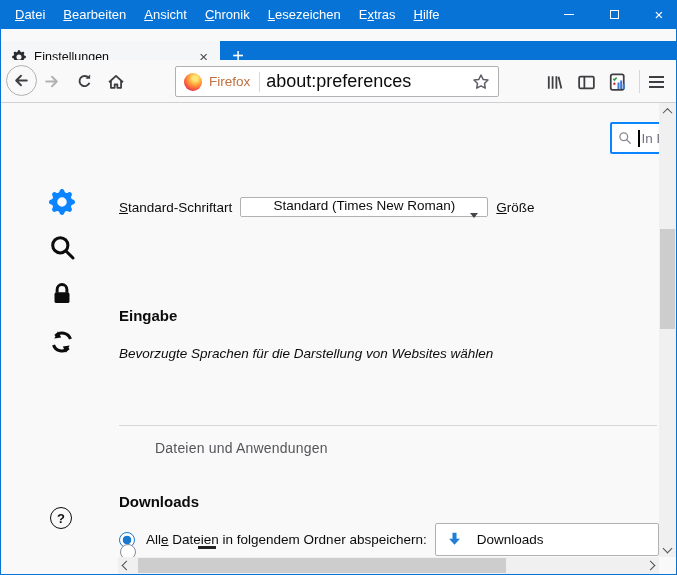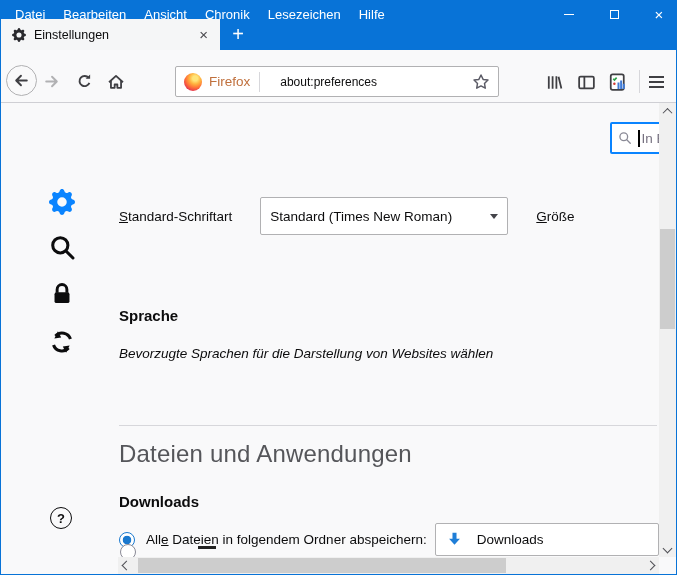"E tras" div.menu-item { html: none -> <div>E<u>x</u>tras</div> }
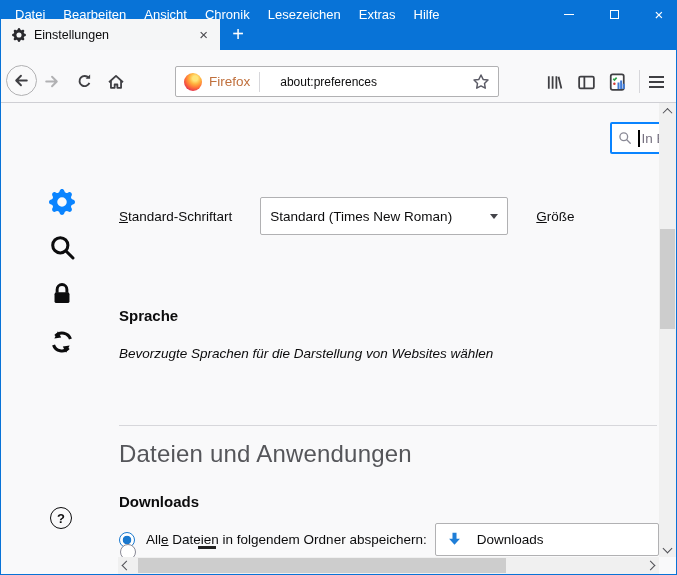"Einstellungen" .tabbar { top: 19px -> 41px }
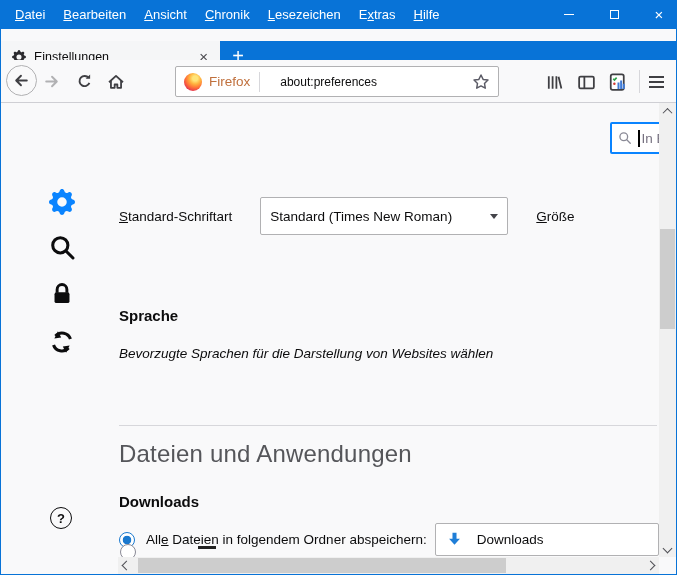"about:preferences" .url-text { font-size: 12px -> 18px; margin-left: 20px -> 6px }
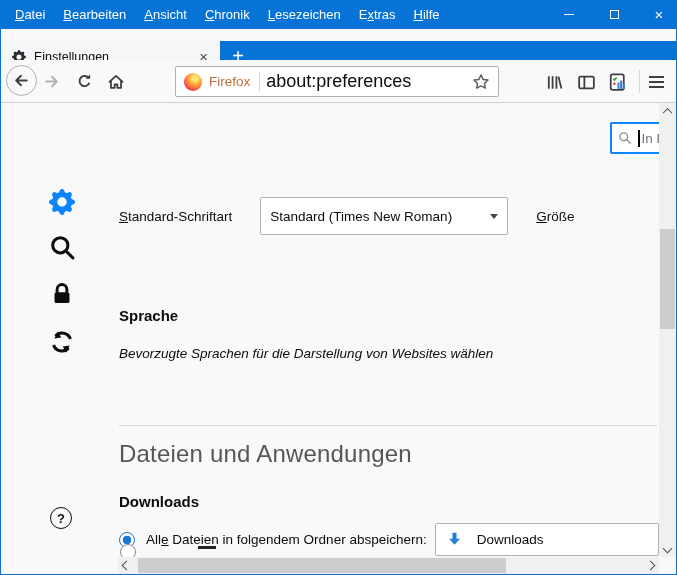"Standard-Schriftart" div.row { gap: 28px -> 8px }
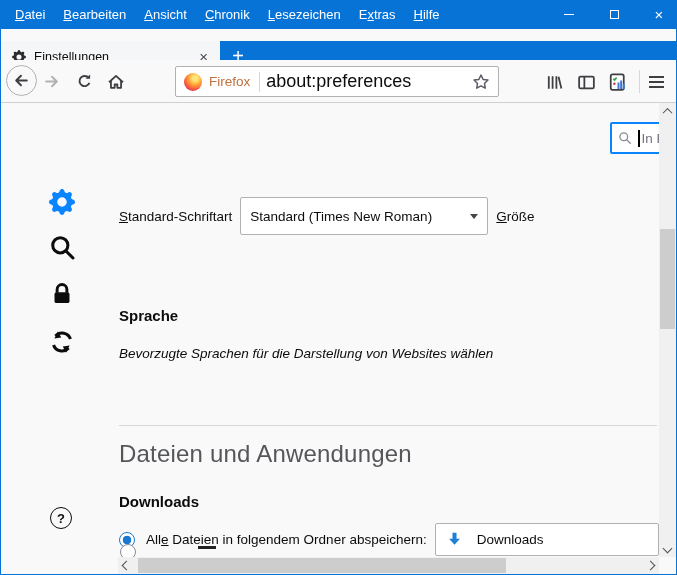"Standard (Times New Roman)" .select { flex-direction: none -> column; height: 38px -> 20px }
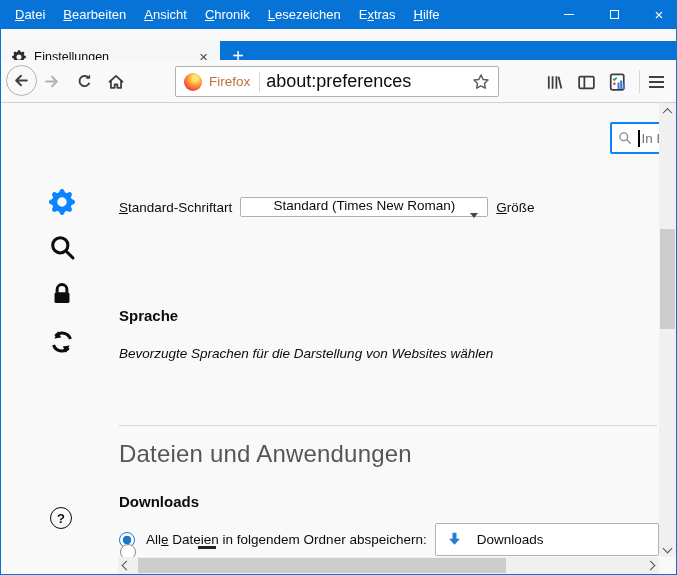"Sprache" div.h2 { text: Sprache -> Eingabe }
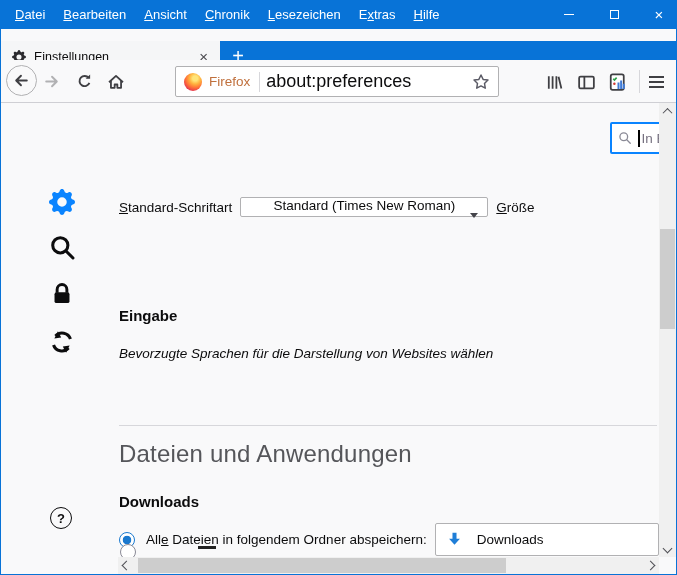"Dateien und Anwendungen" .h1 { font-size: 24px -> 14px; margin-left: none -> 36px }
